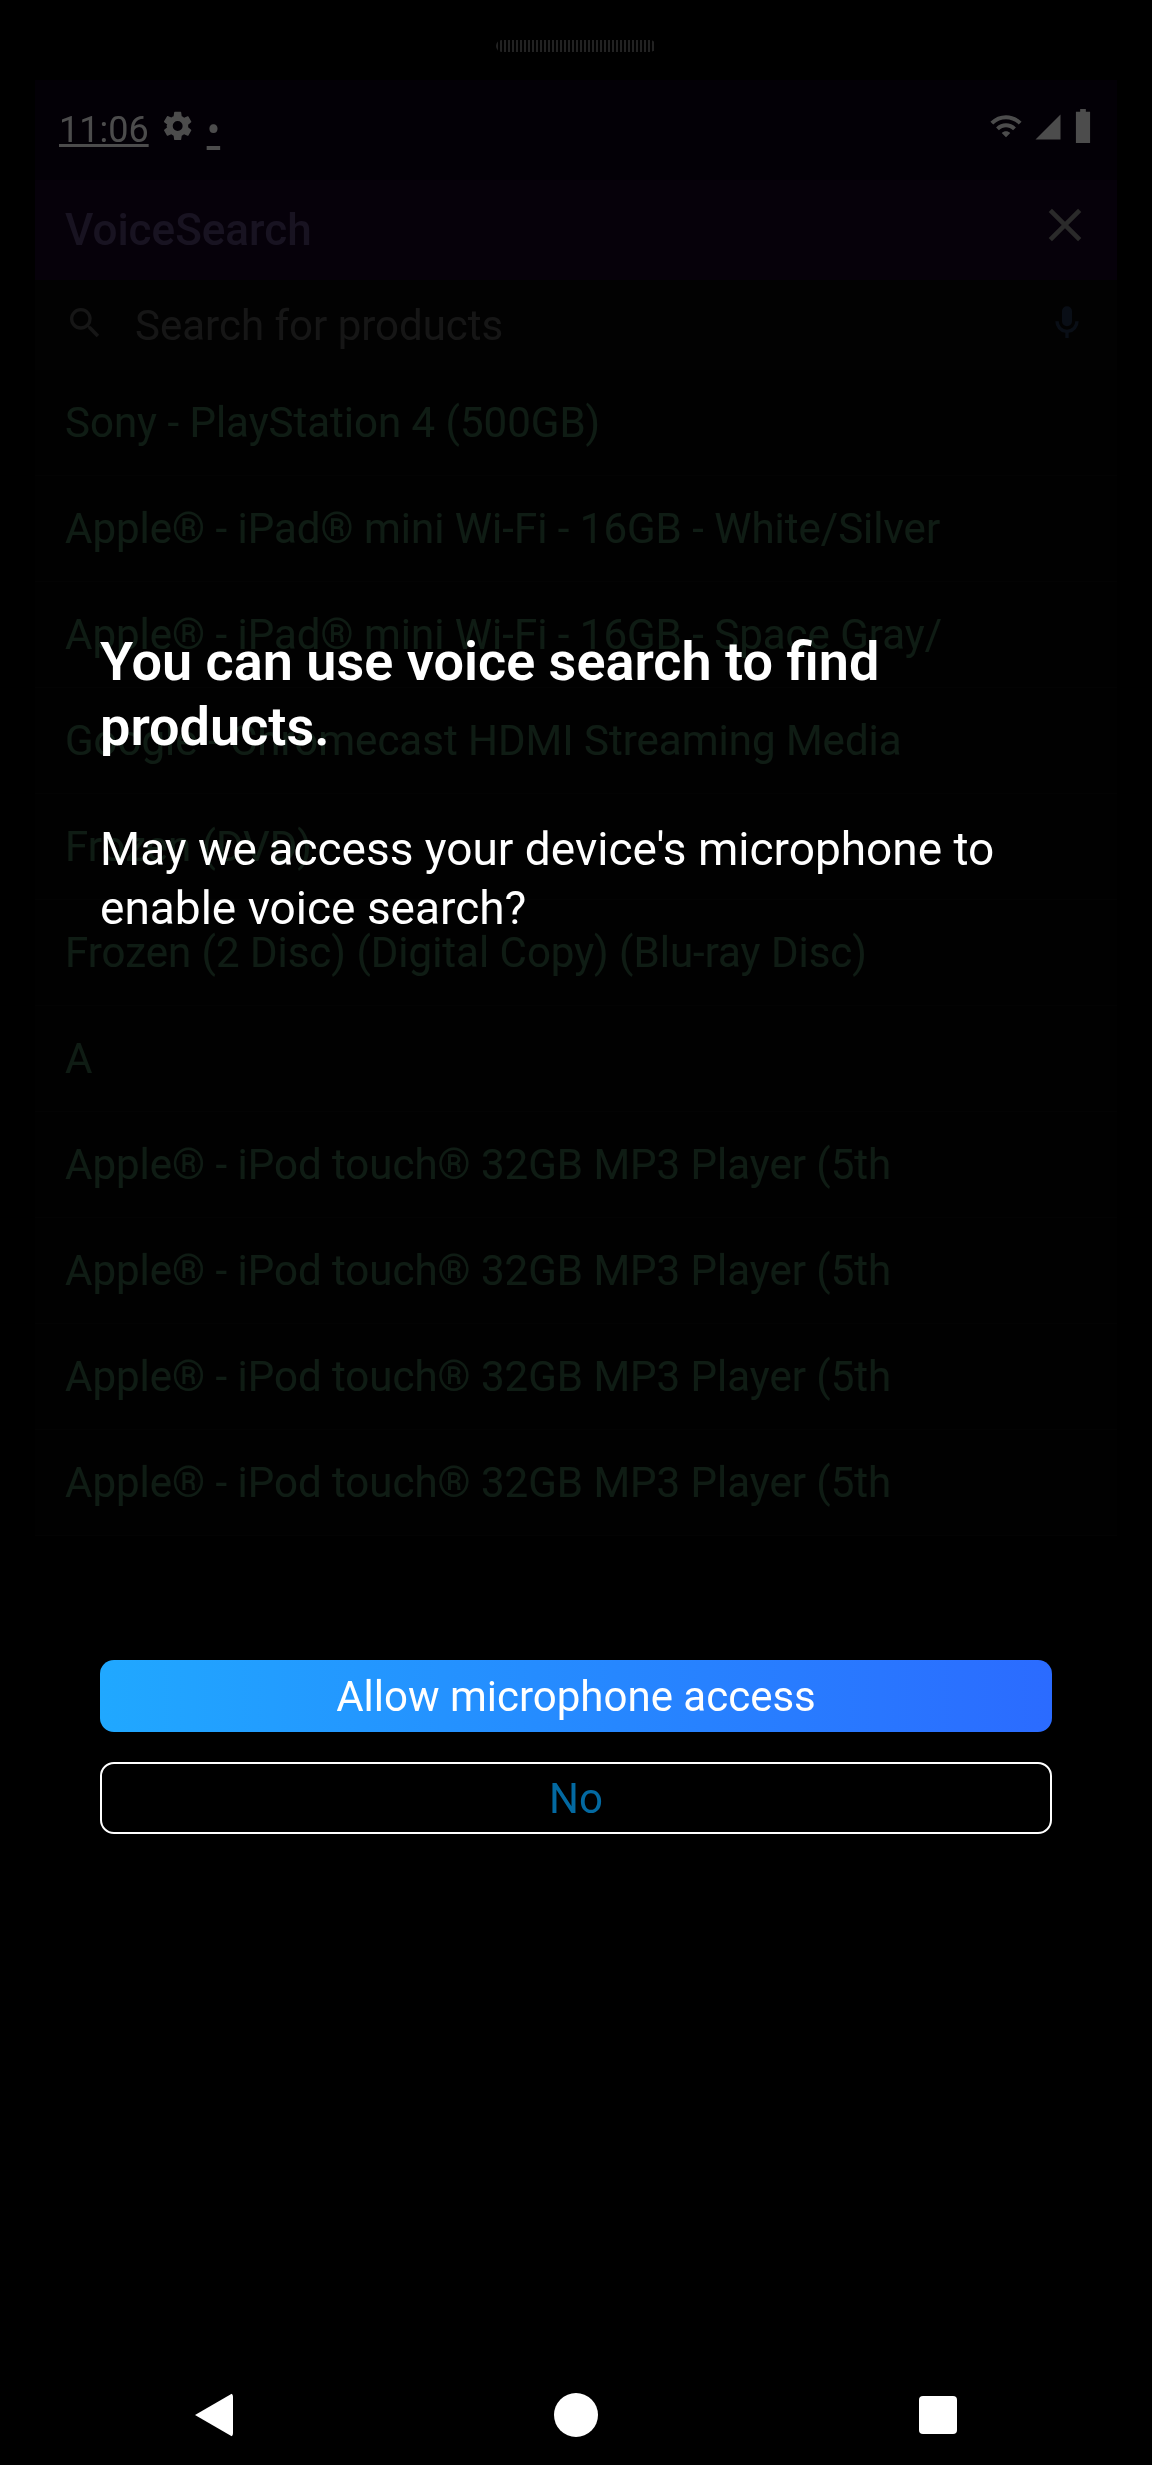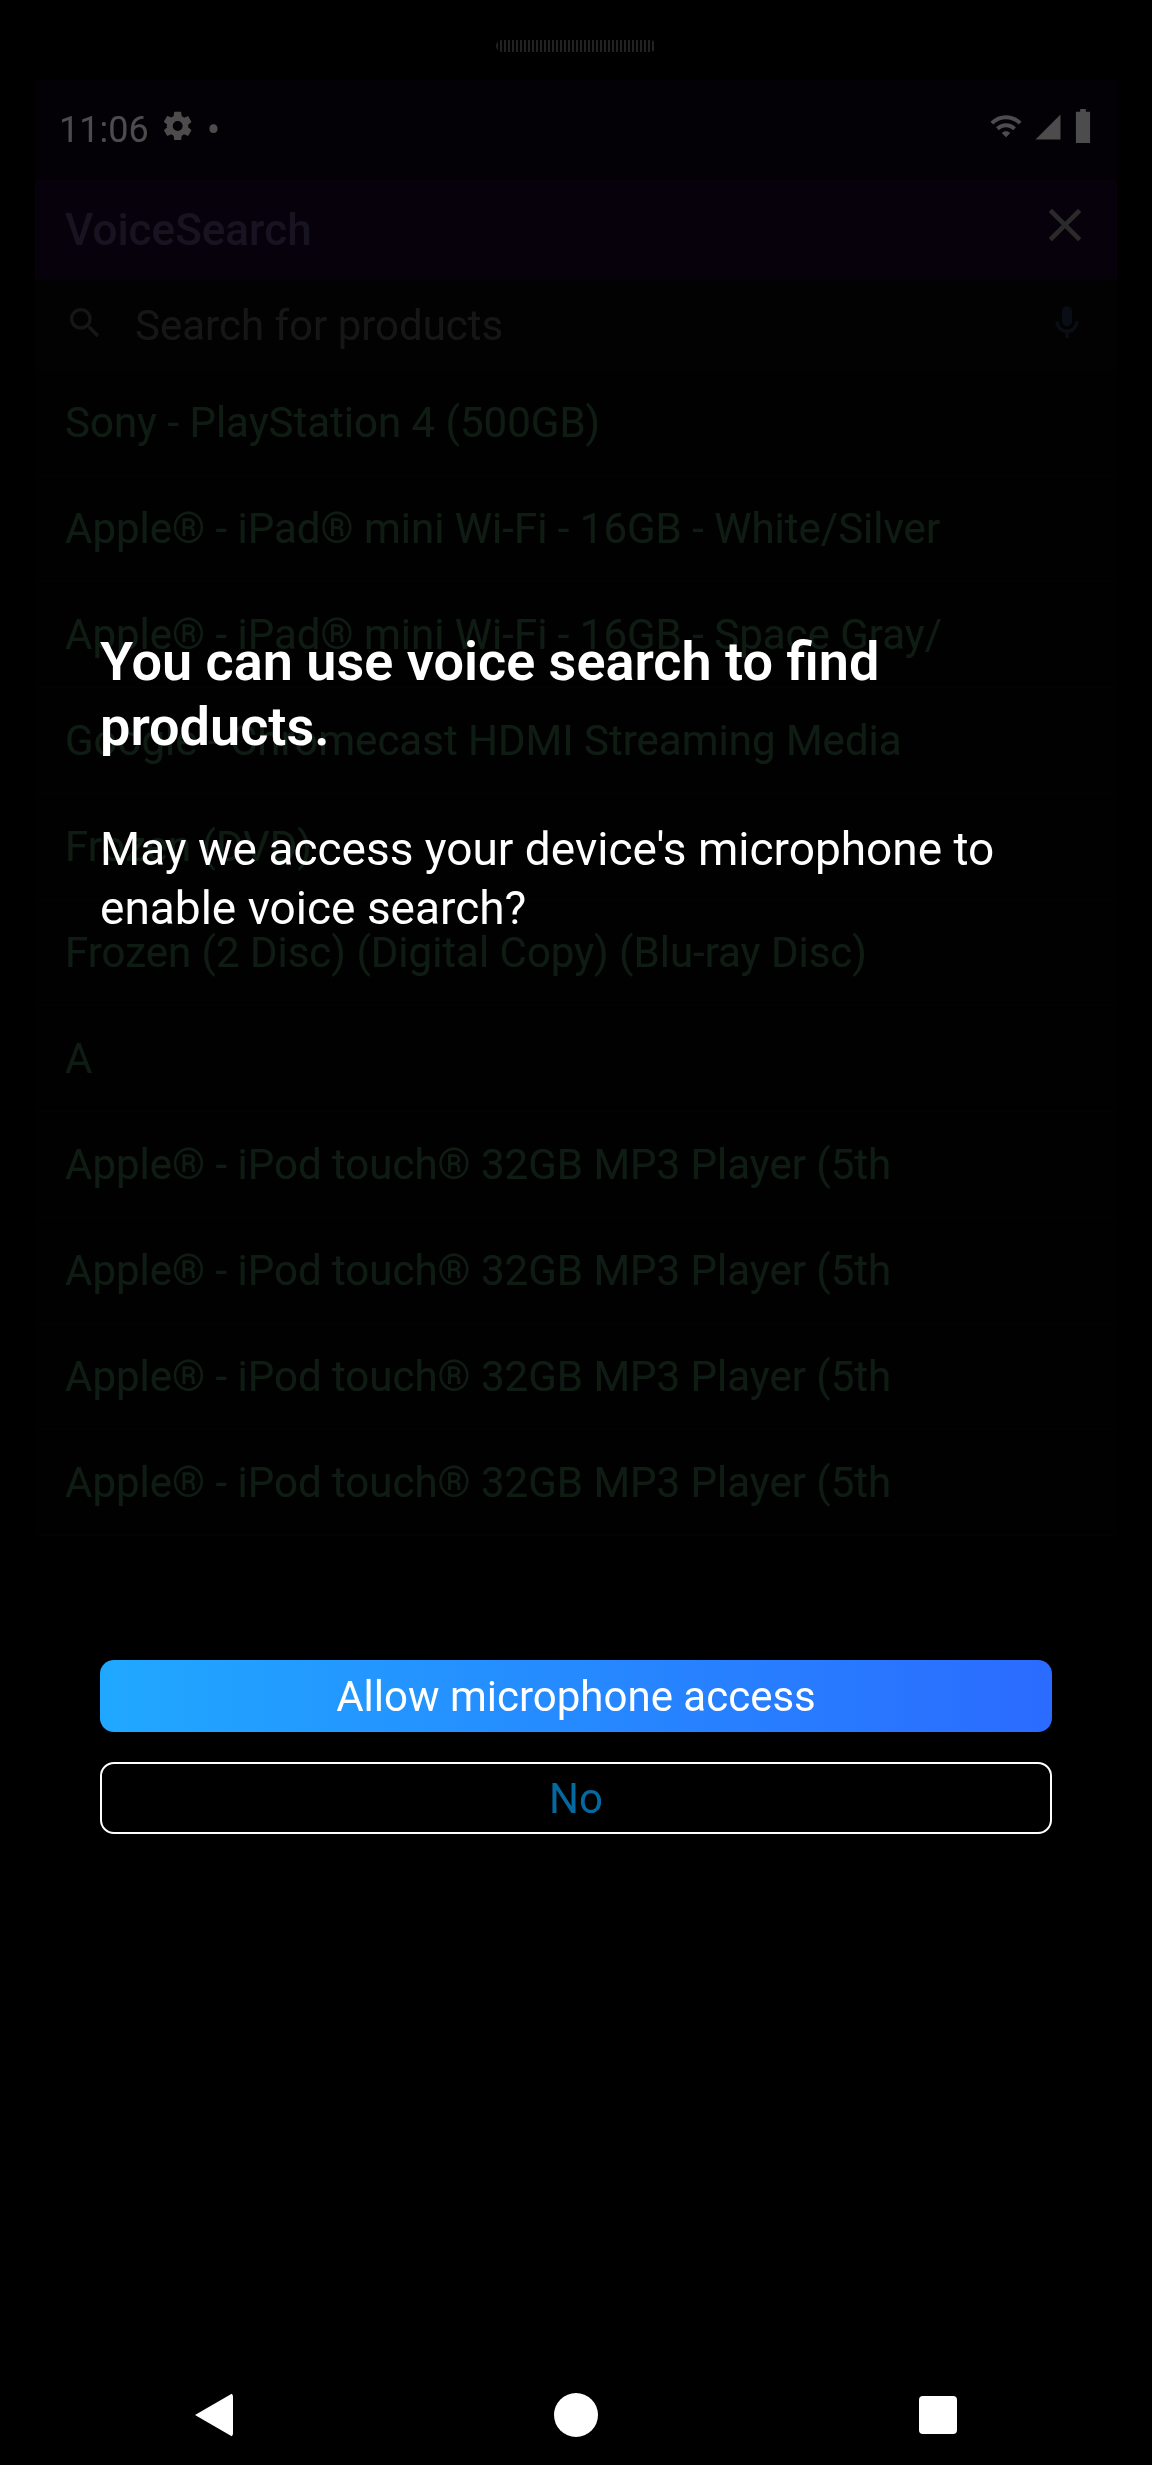"11:06" .status-left { text-decoration: none -> underline }
